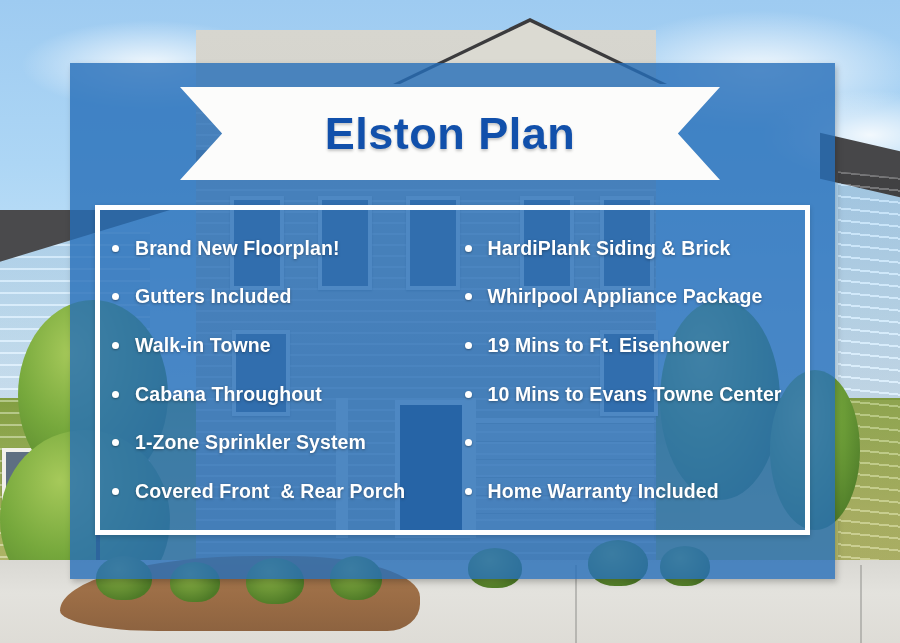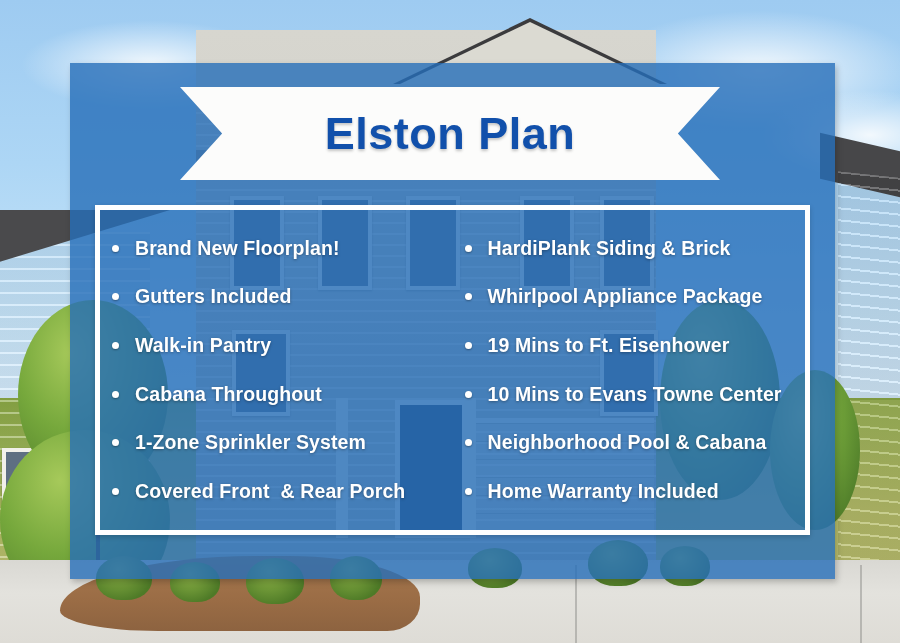"Walk-in Pantry" span.label { text: Pantry -> Towne }
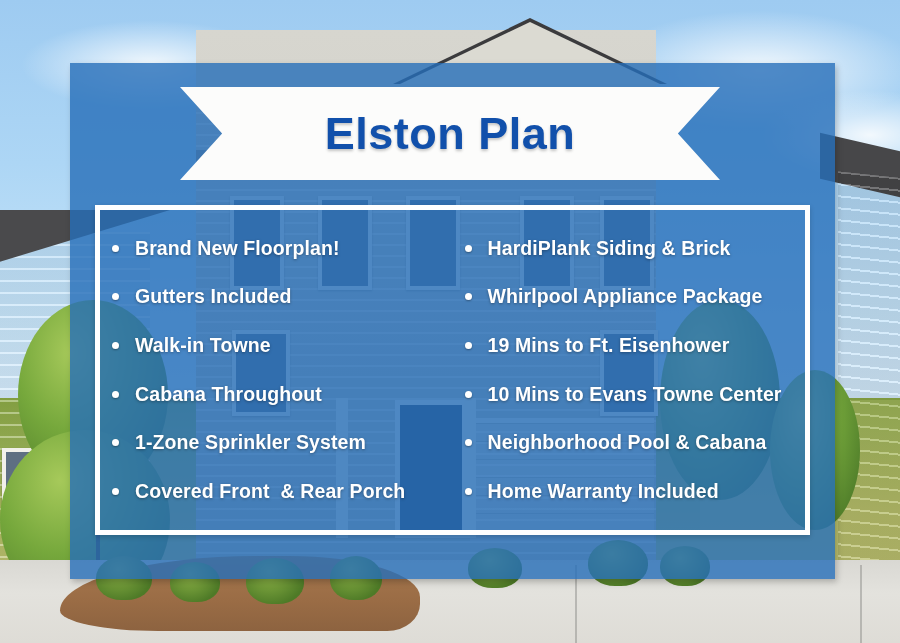"Neighborhood Pool & Cabana" span.label { html: <span>Neighborhood Pool &amp; Cabana</span> -> none }
